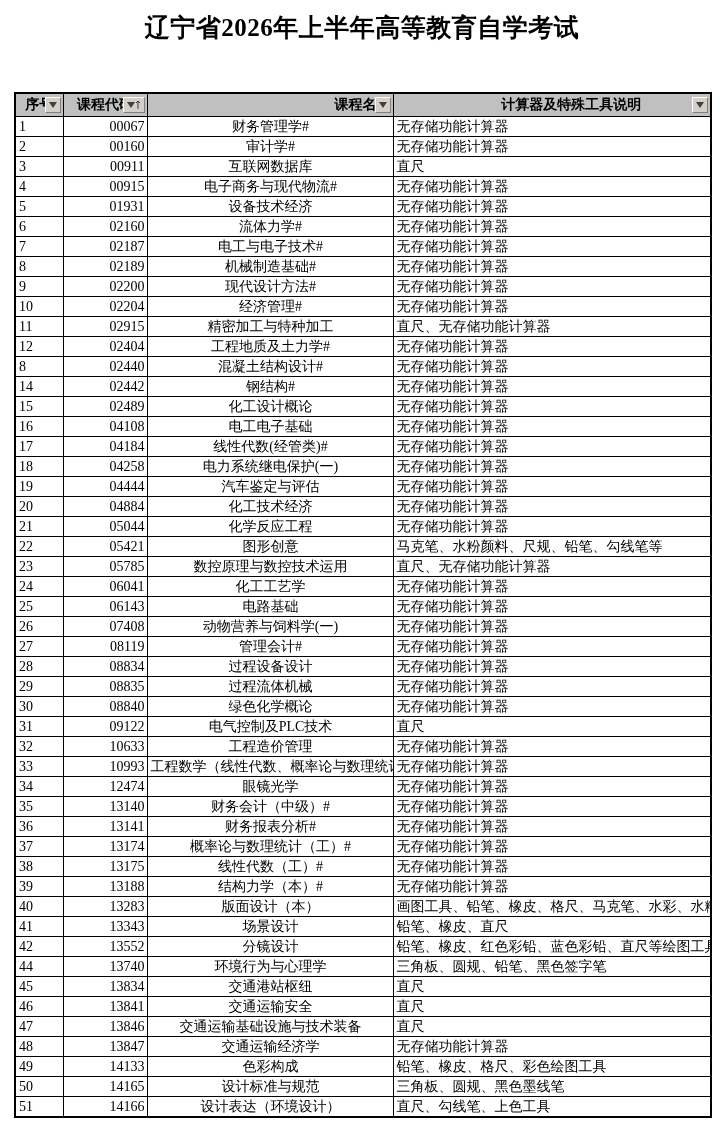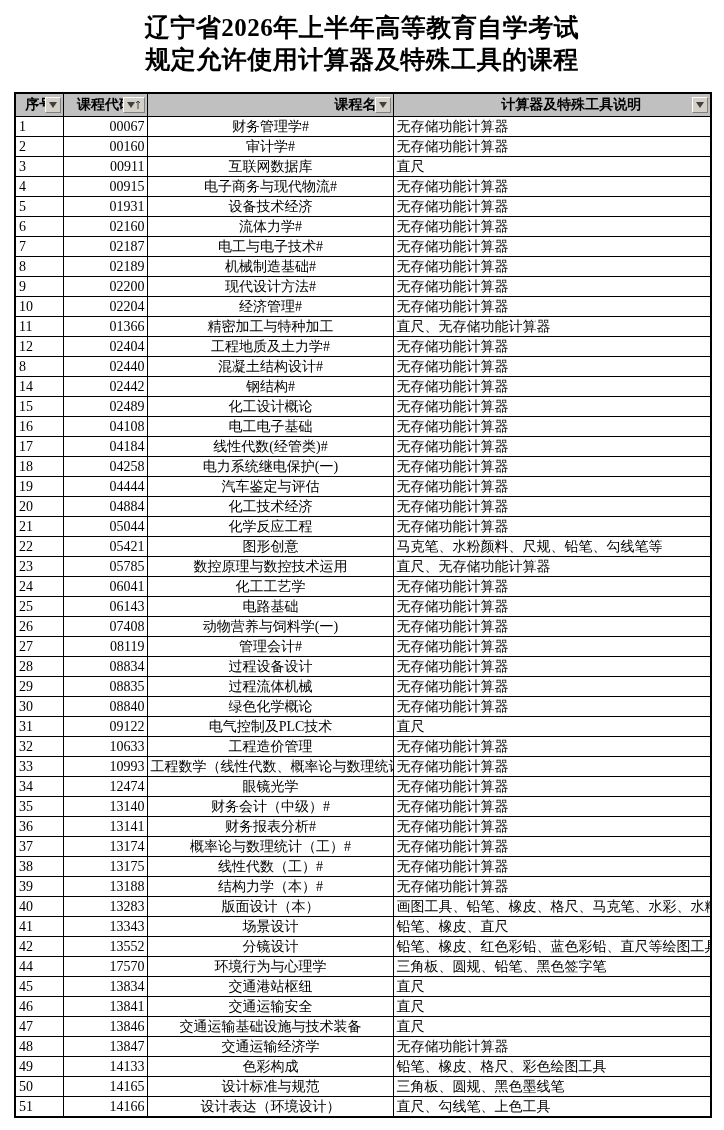"规定允许使用计算器及特殊工具的课程" div.title-line { html: <div>规定允许使用计算器及特殊工具的课程</div> -> none }
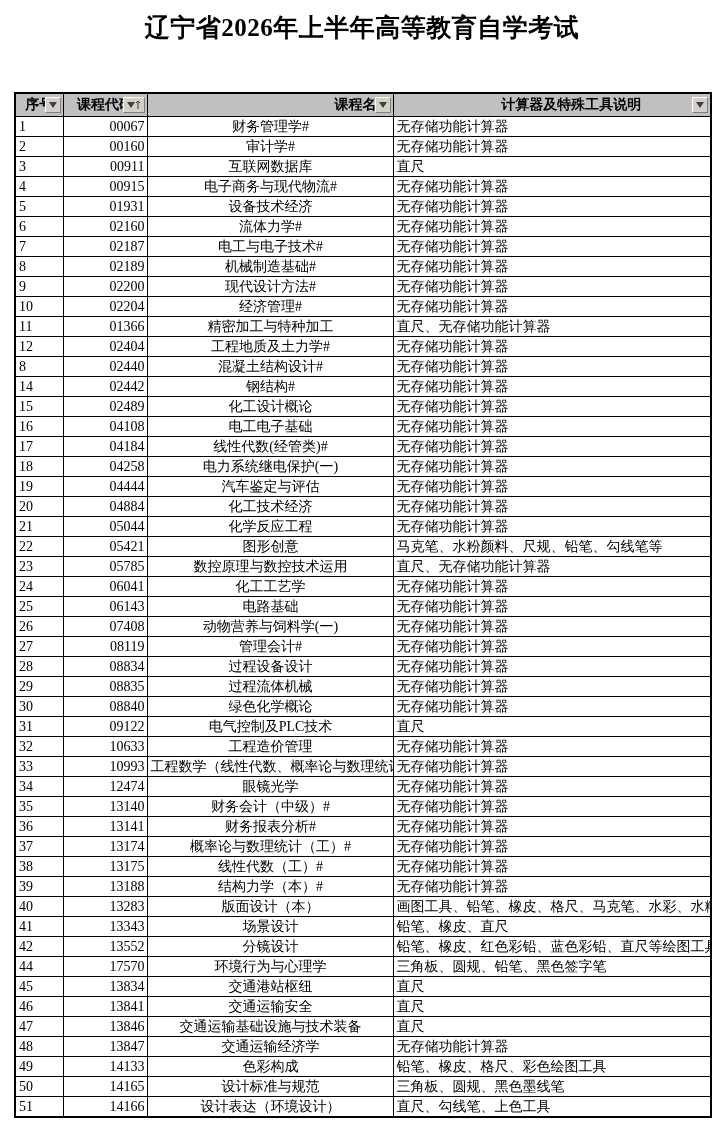"01366" td.cell-code { text: 01366 -> 02915 }
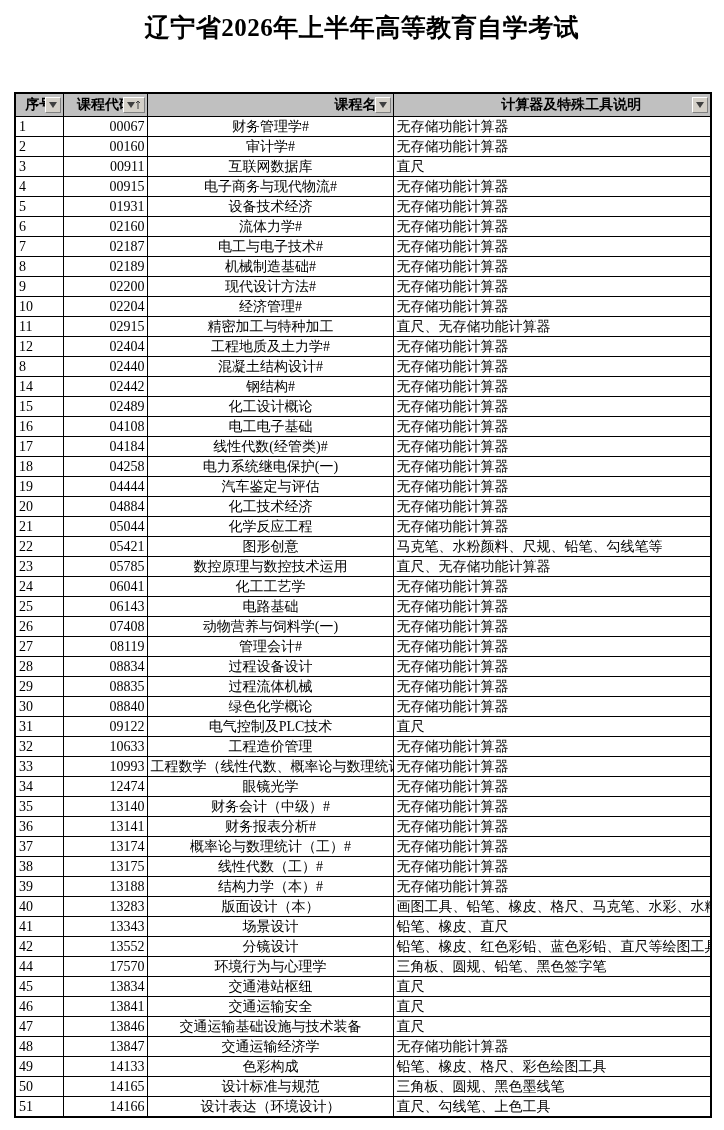"17570" td.cell-code { text: 17570 -> 13740 }
